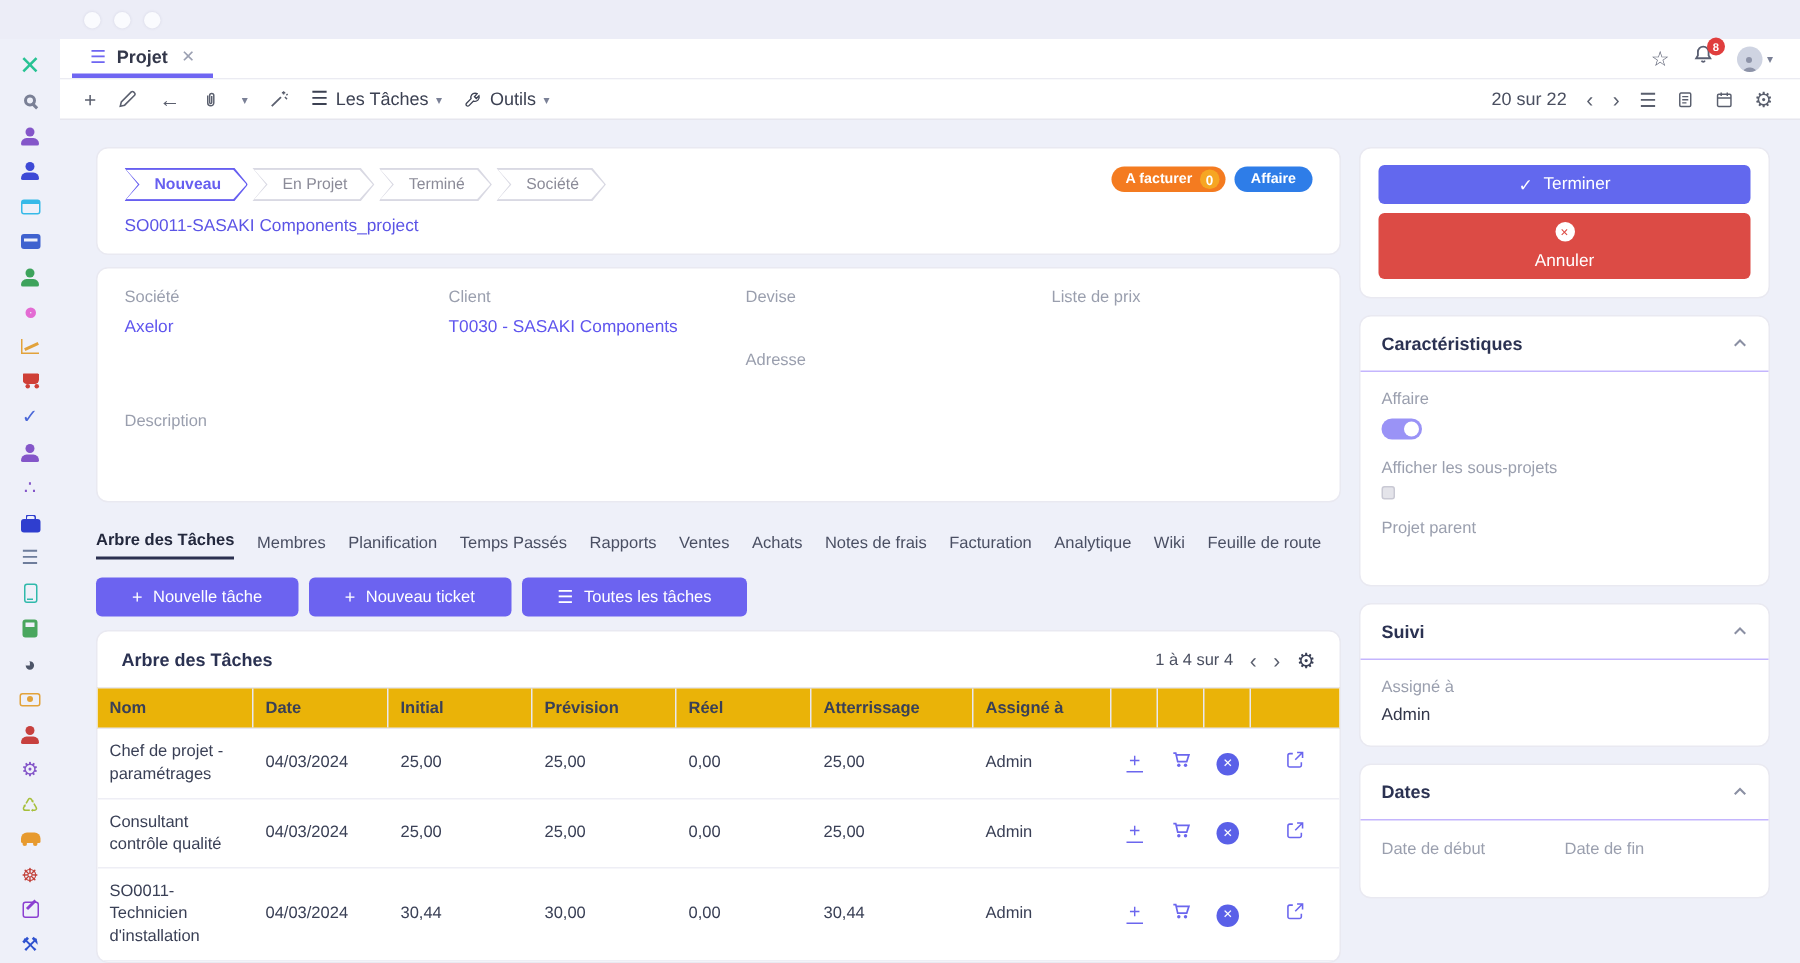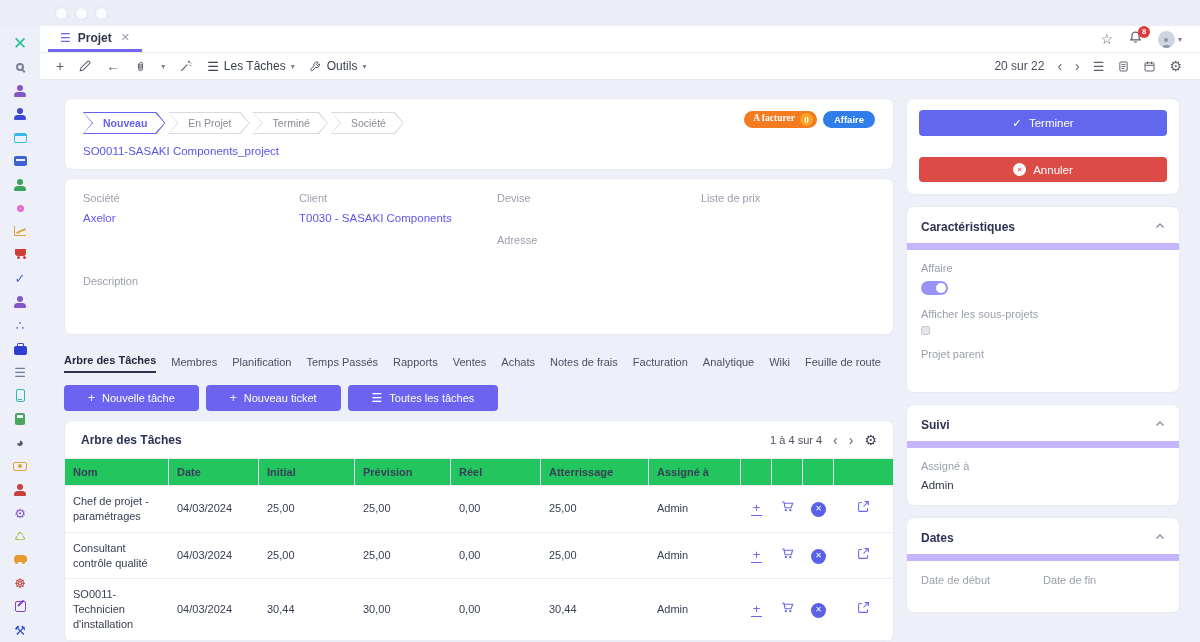"A facturer" .badge-orange { align-items: none -> center; font-family: Liberation Serif, serif -> none }
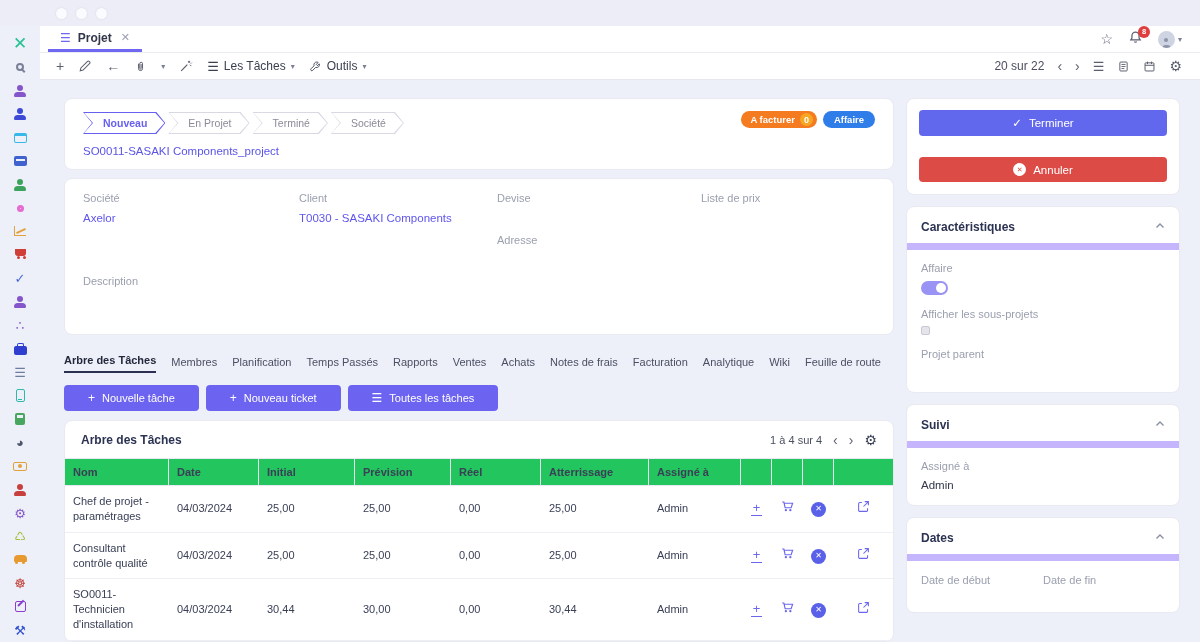"Annuler" .btn-cancel { flex-direction: none -> column; margin-top: 21px -> 6px }
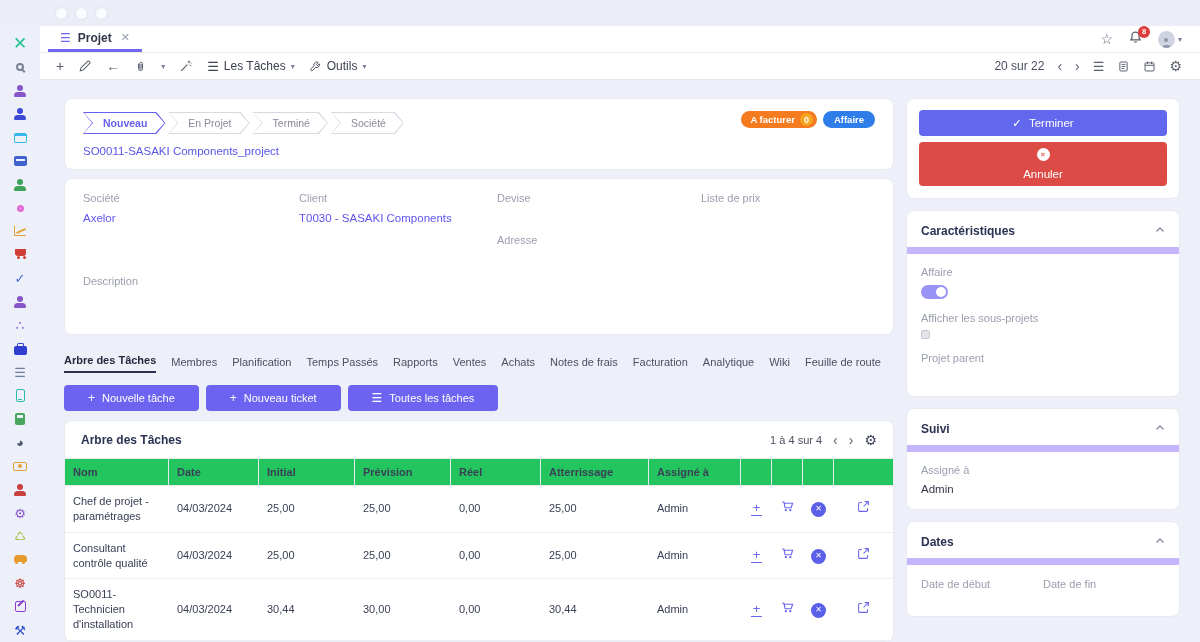"Caractéristiques" .scard-h { align-items: flex-end -> center; border-bottom: 7px solid #c4b5fd -> 1px solid #c4b5fd }
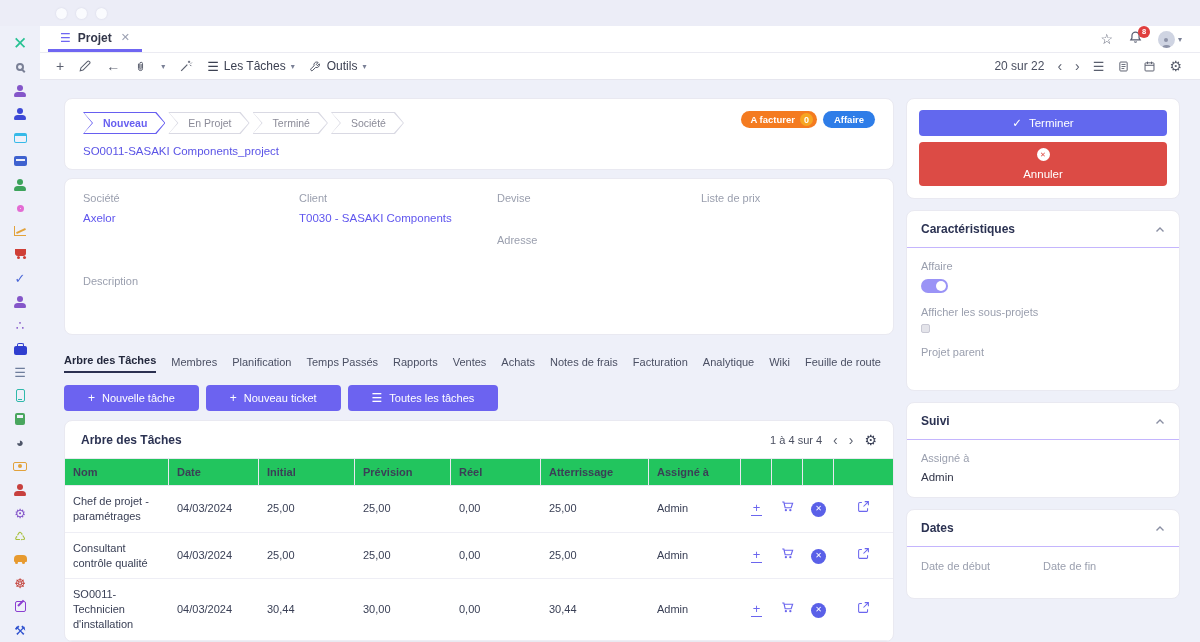"Nom" .thead { background: #22c55e -> #eab308 }
